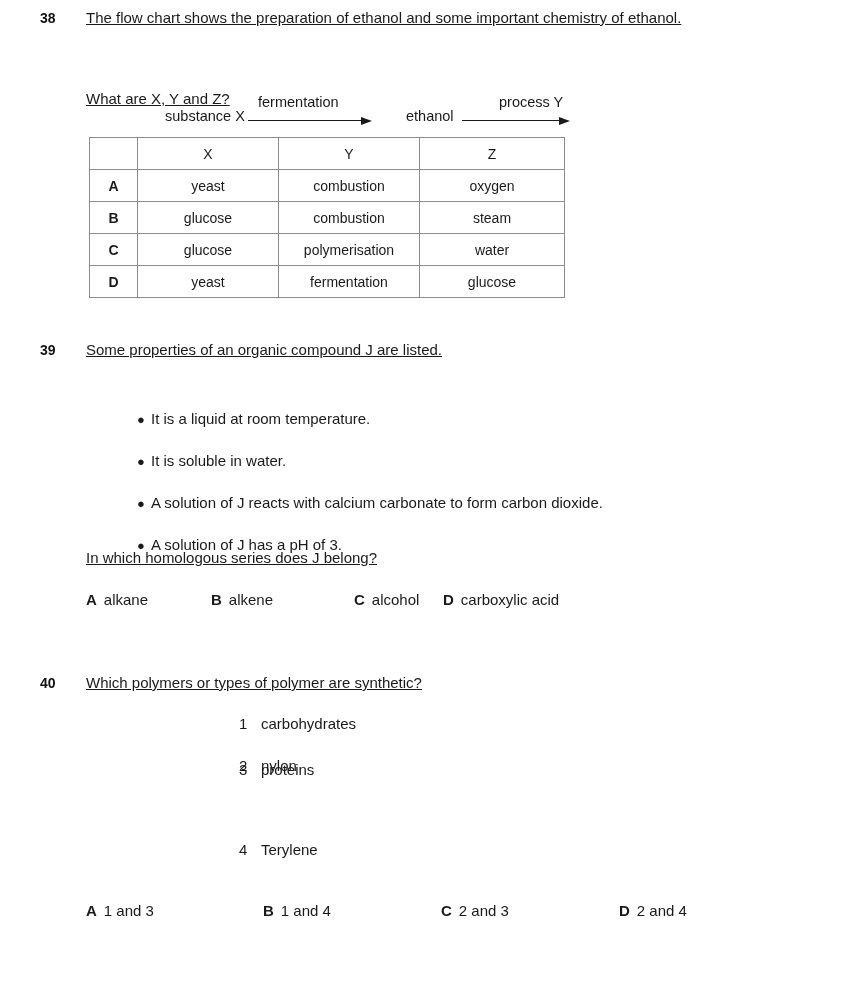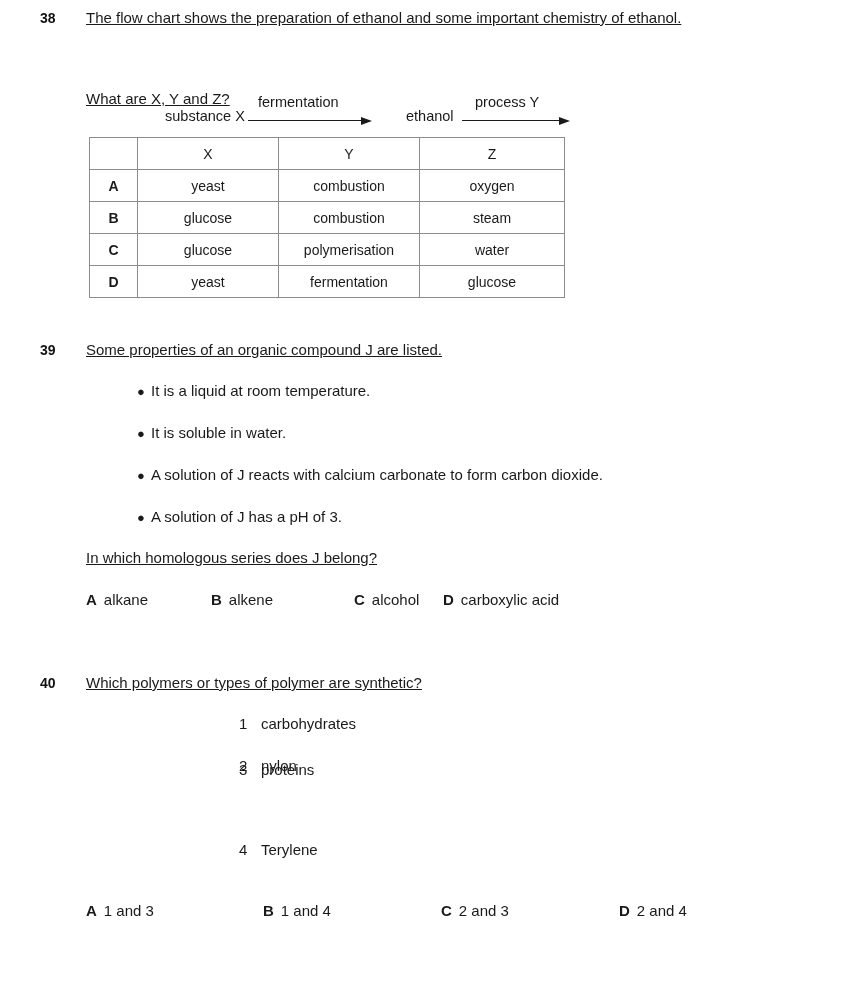"process Y" .lbl-process { left: 475px -> 499px }
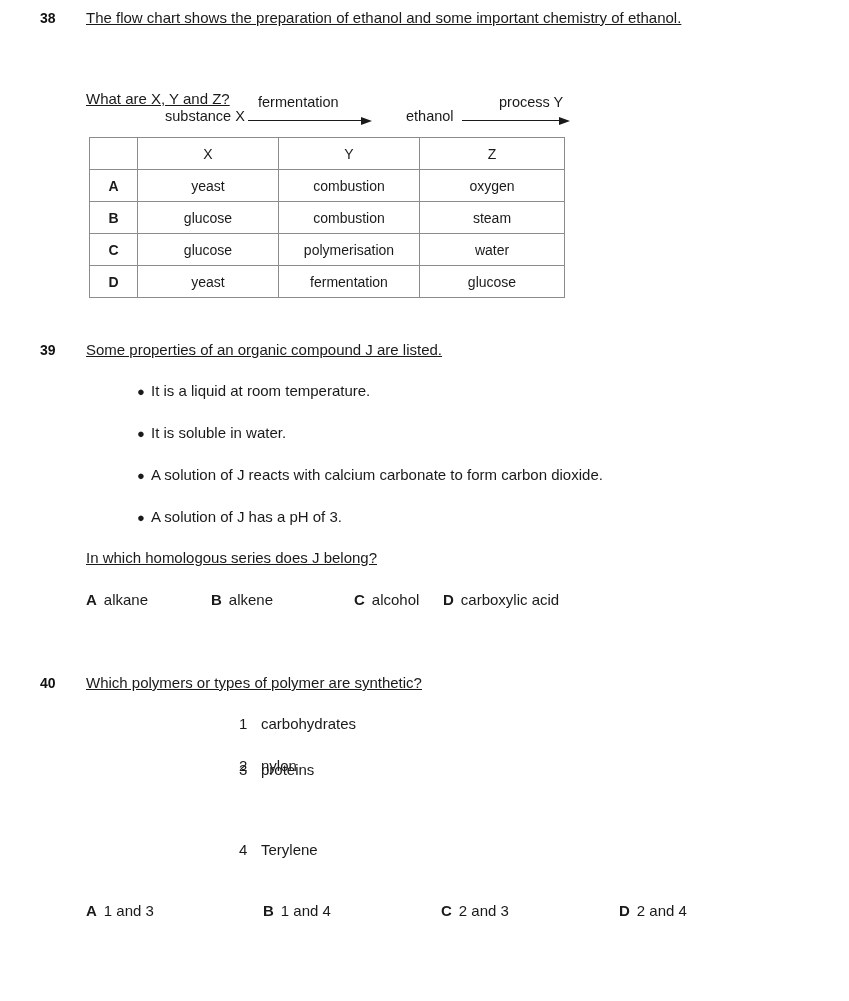"● It is a liquid" .bullet-row { margin-top: none -> 28px }
